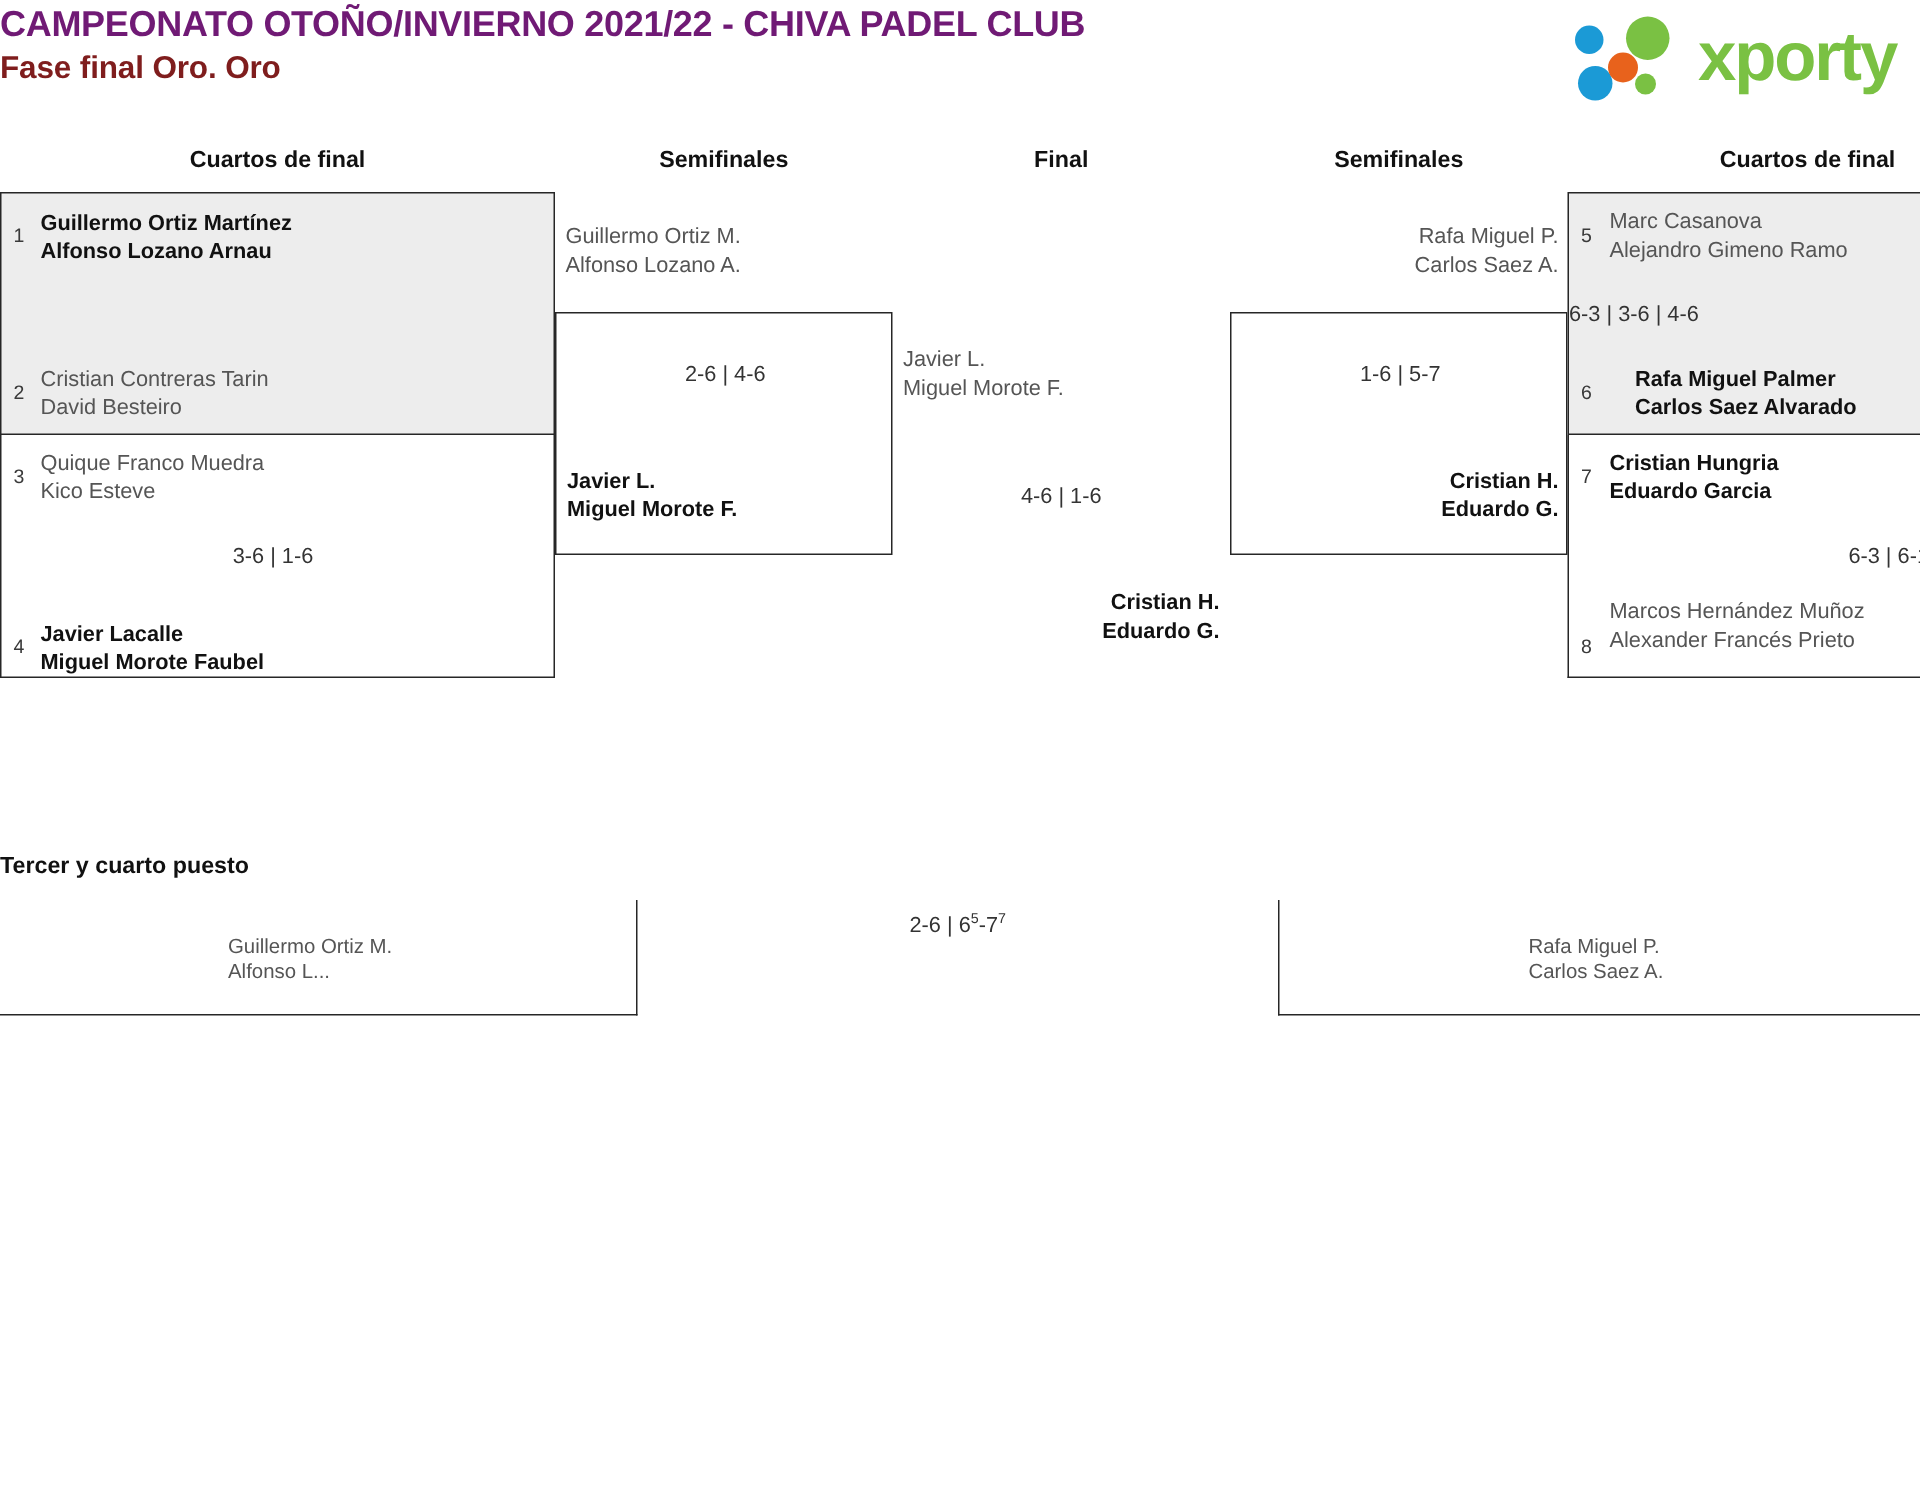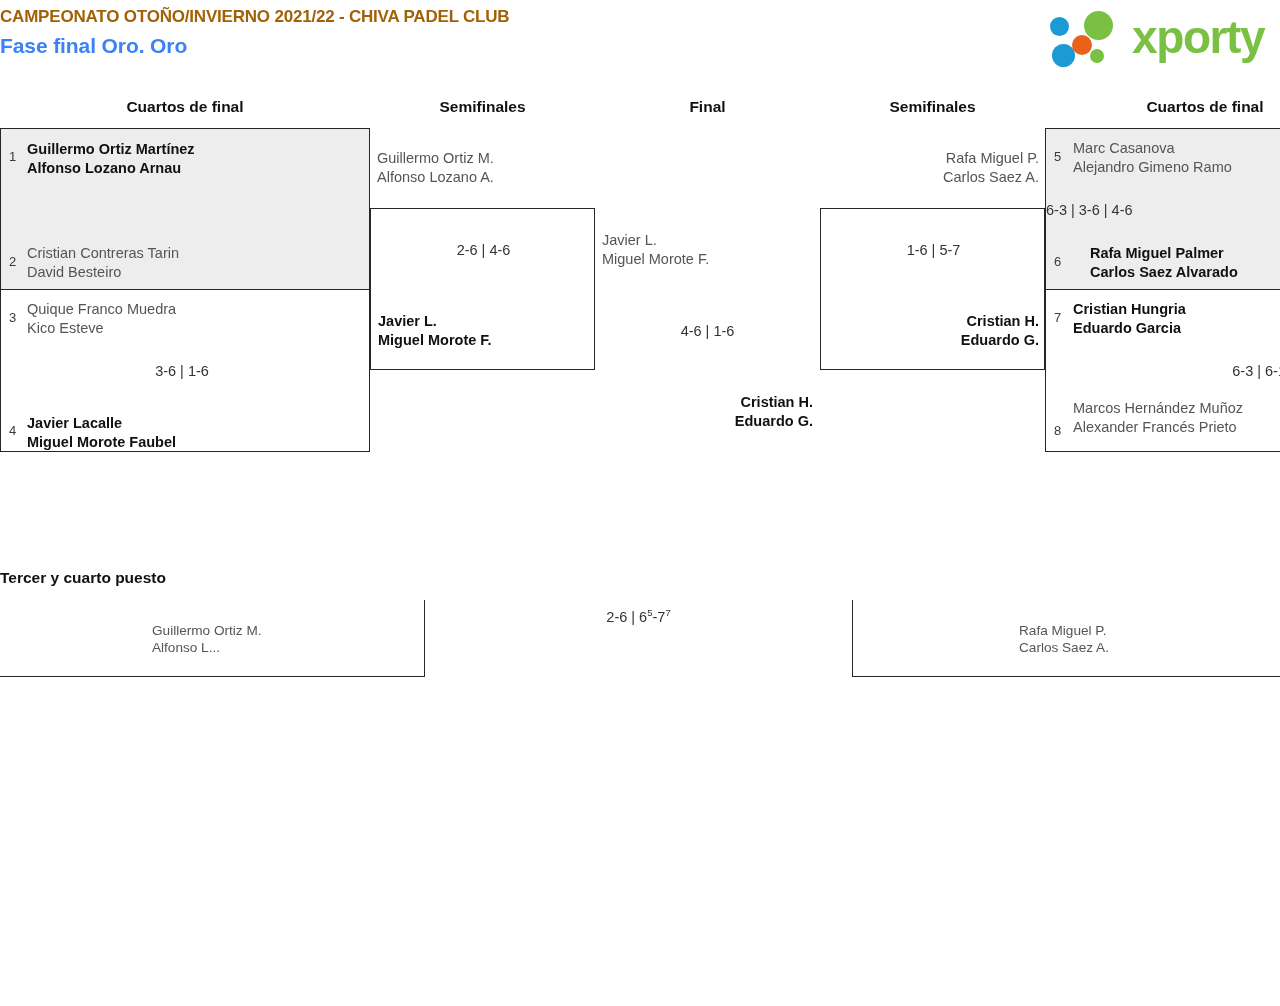"CAMPEONATO OTOÑO/INVIERNO 2021/22 -" .title-line1 { color: #a16207 -> #701a75; font-size: 17px -> 24px }
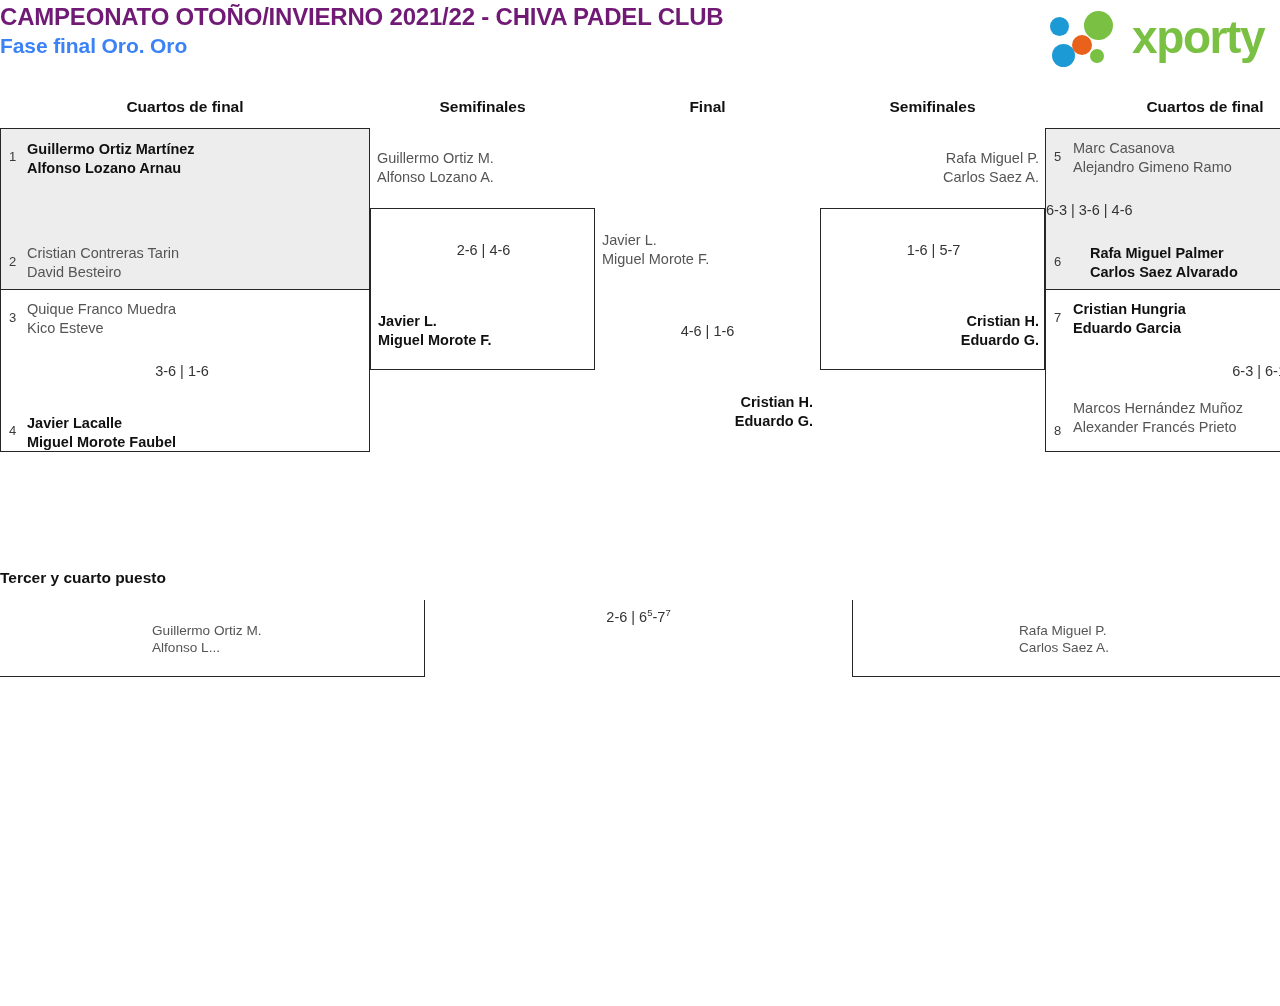"Fase final Oro. Oro" .title-line2 { color: #3b82f6 -> #7f1d1d }
